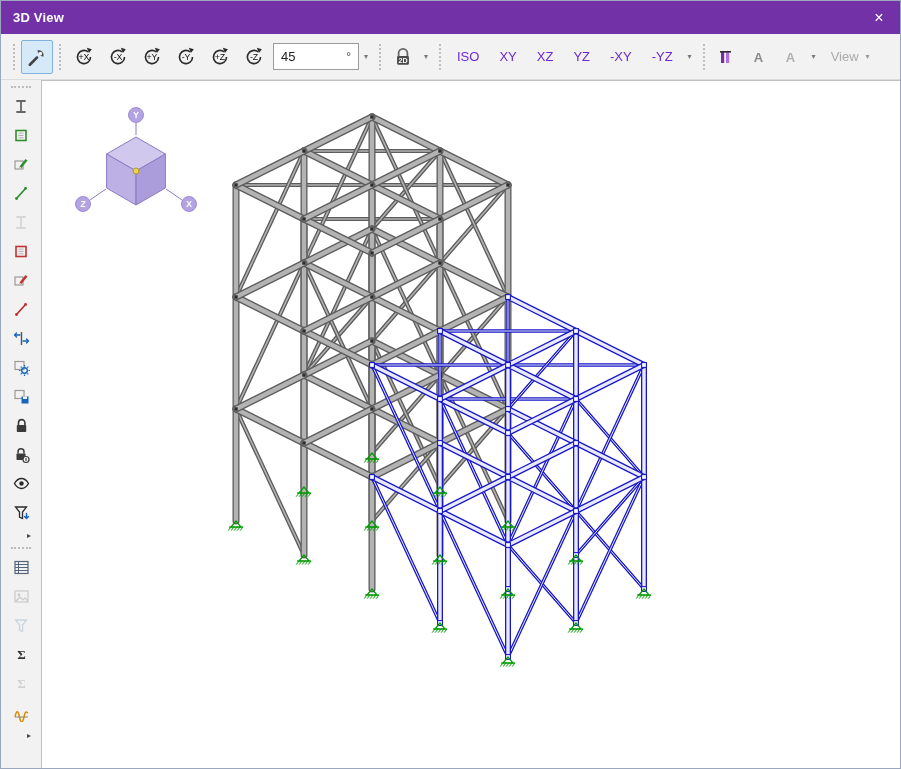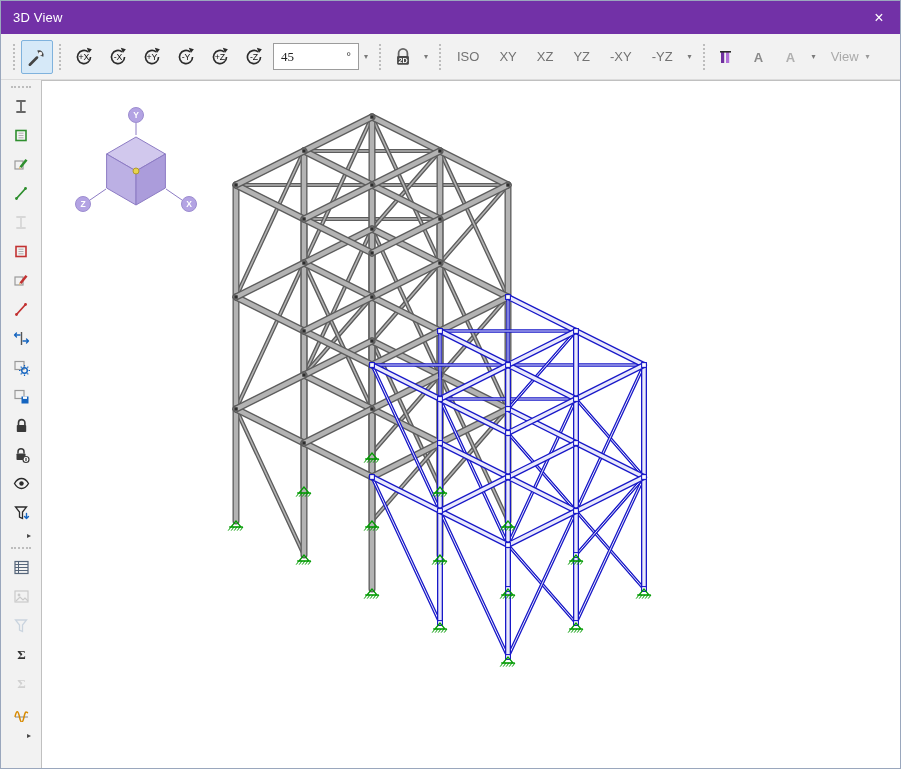"3D View" .titlebar .title { font-weight: 400 -> 700 }
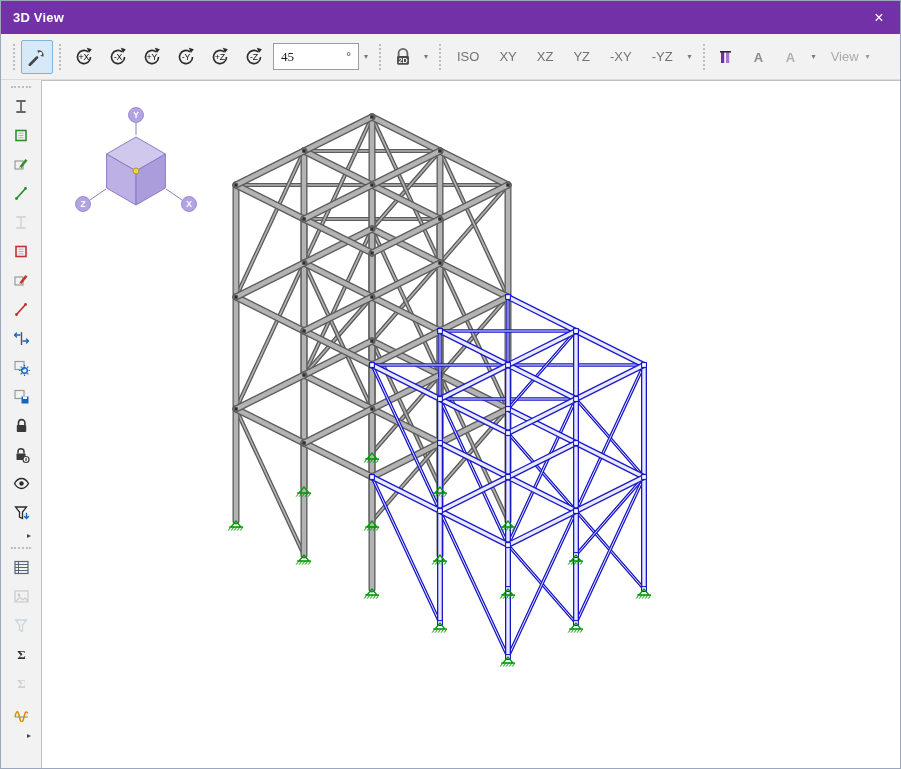"45" .angle-box input { font-family: Liberation Serif, serif -> Liberation Sans, sans-serif }
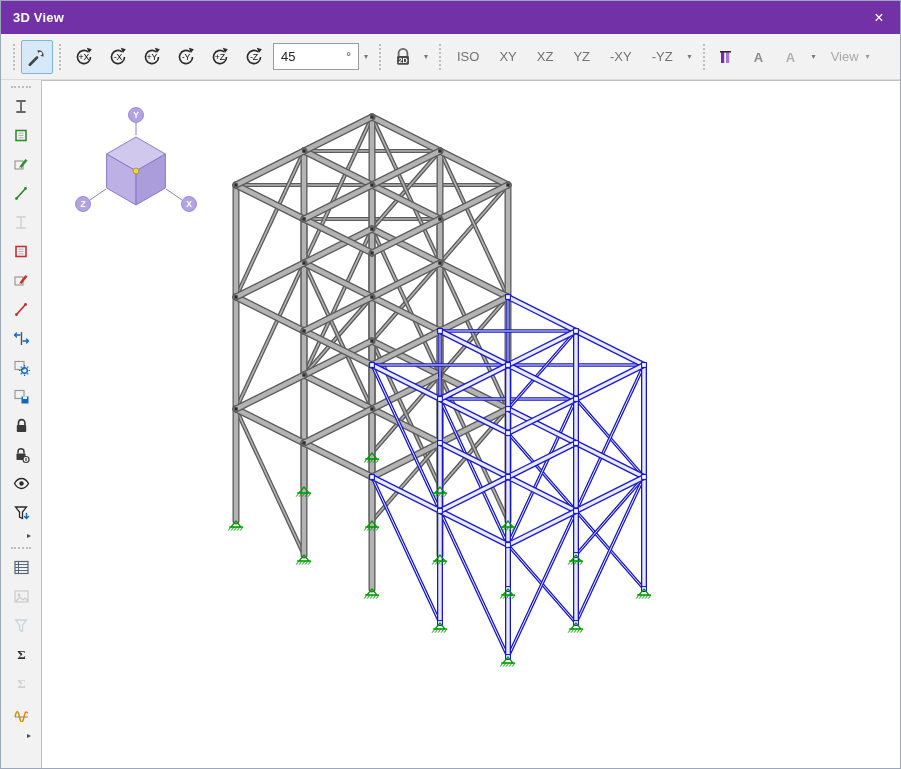"ISO" .tb.txt { color: #737373 -> #6d28d9 }
